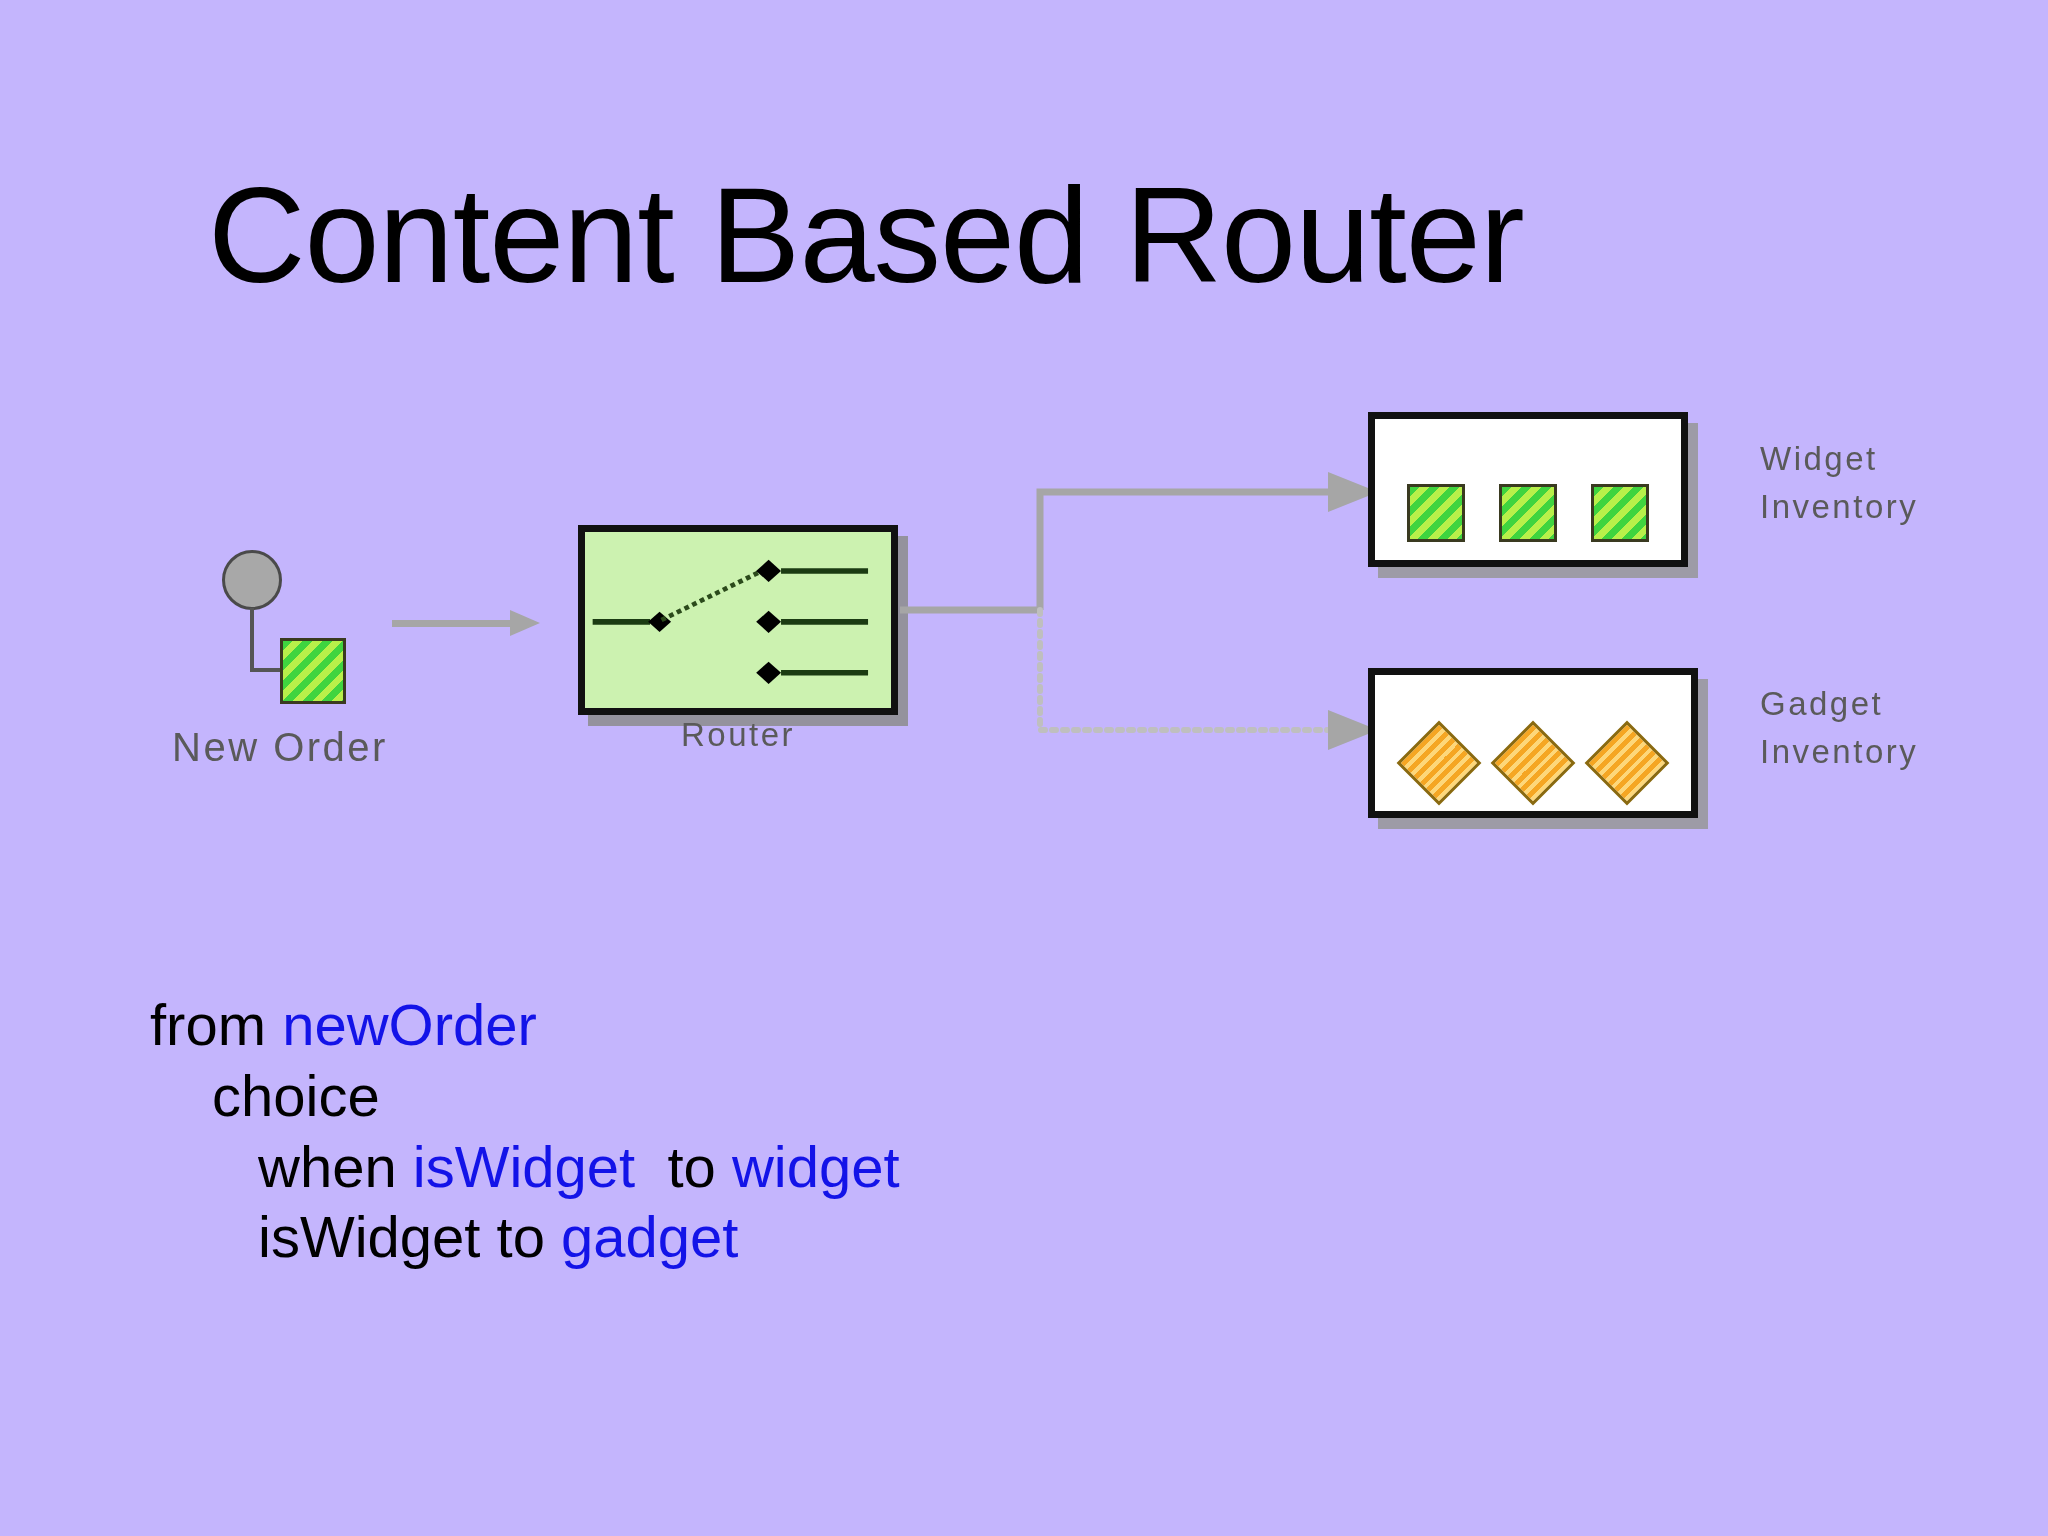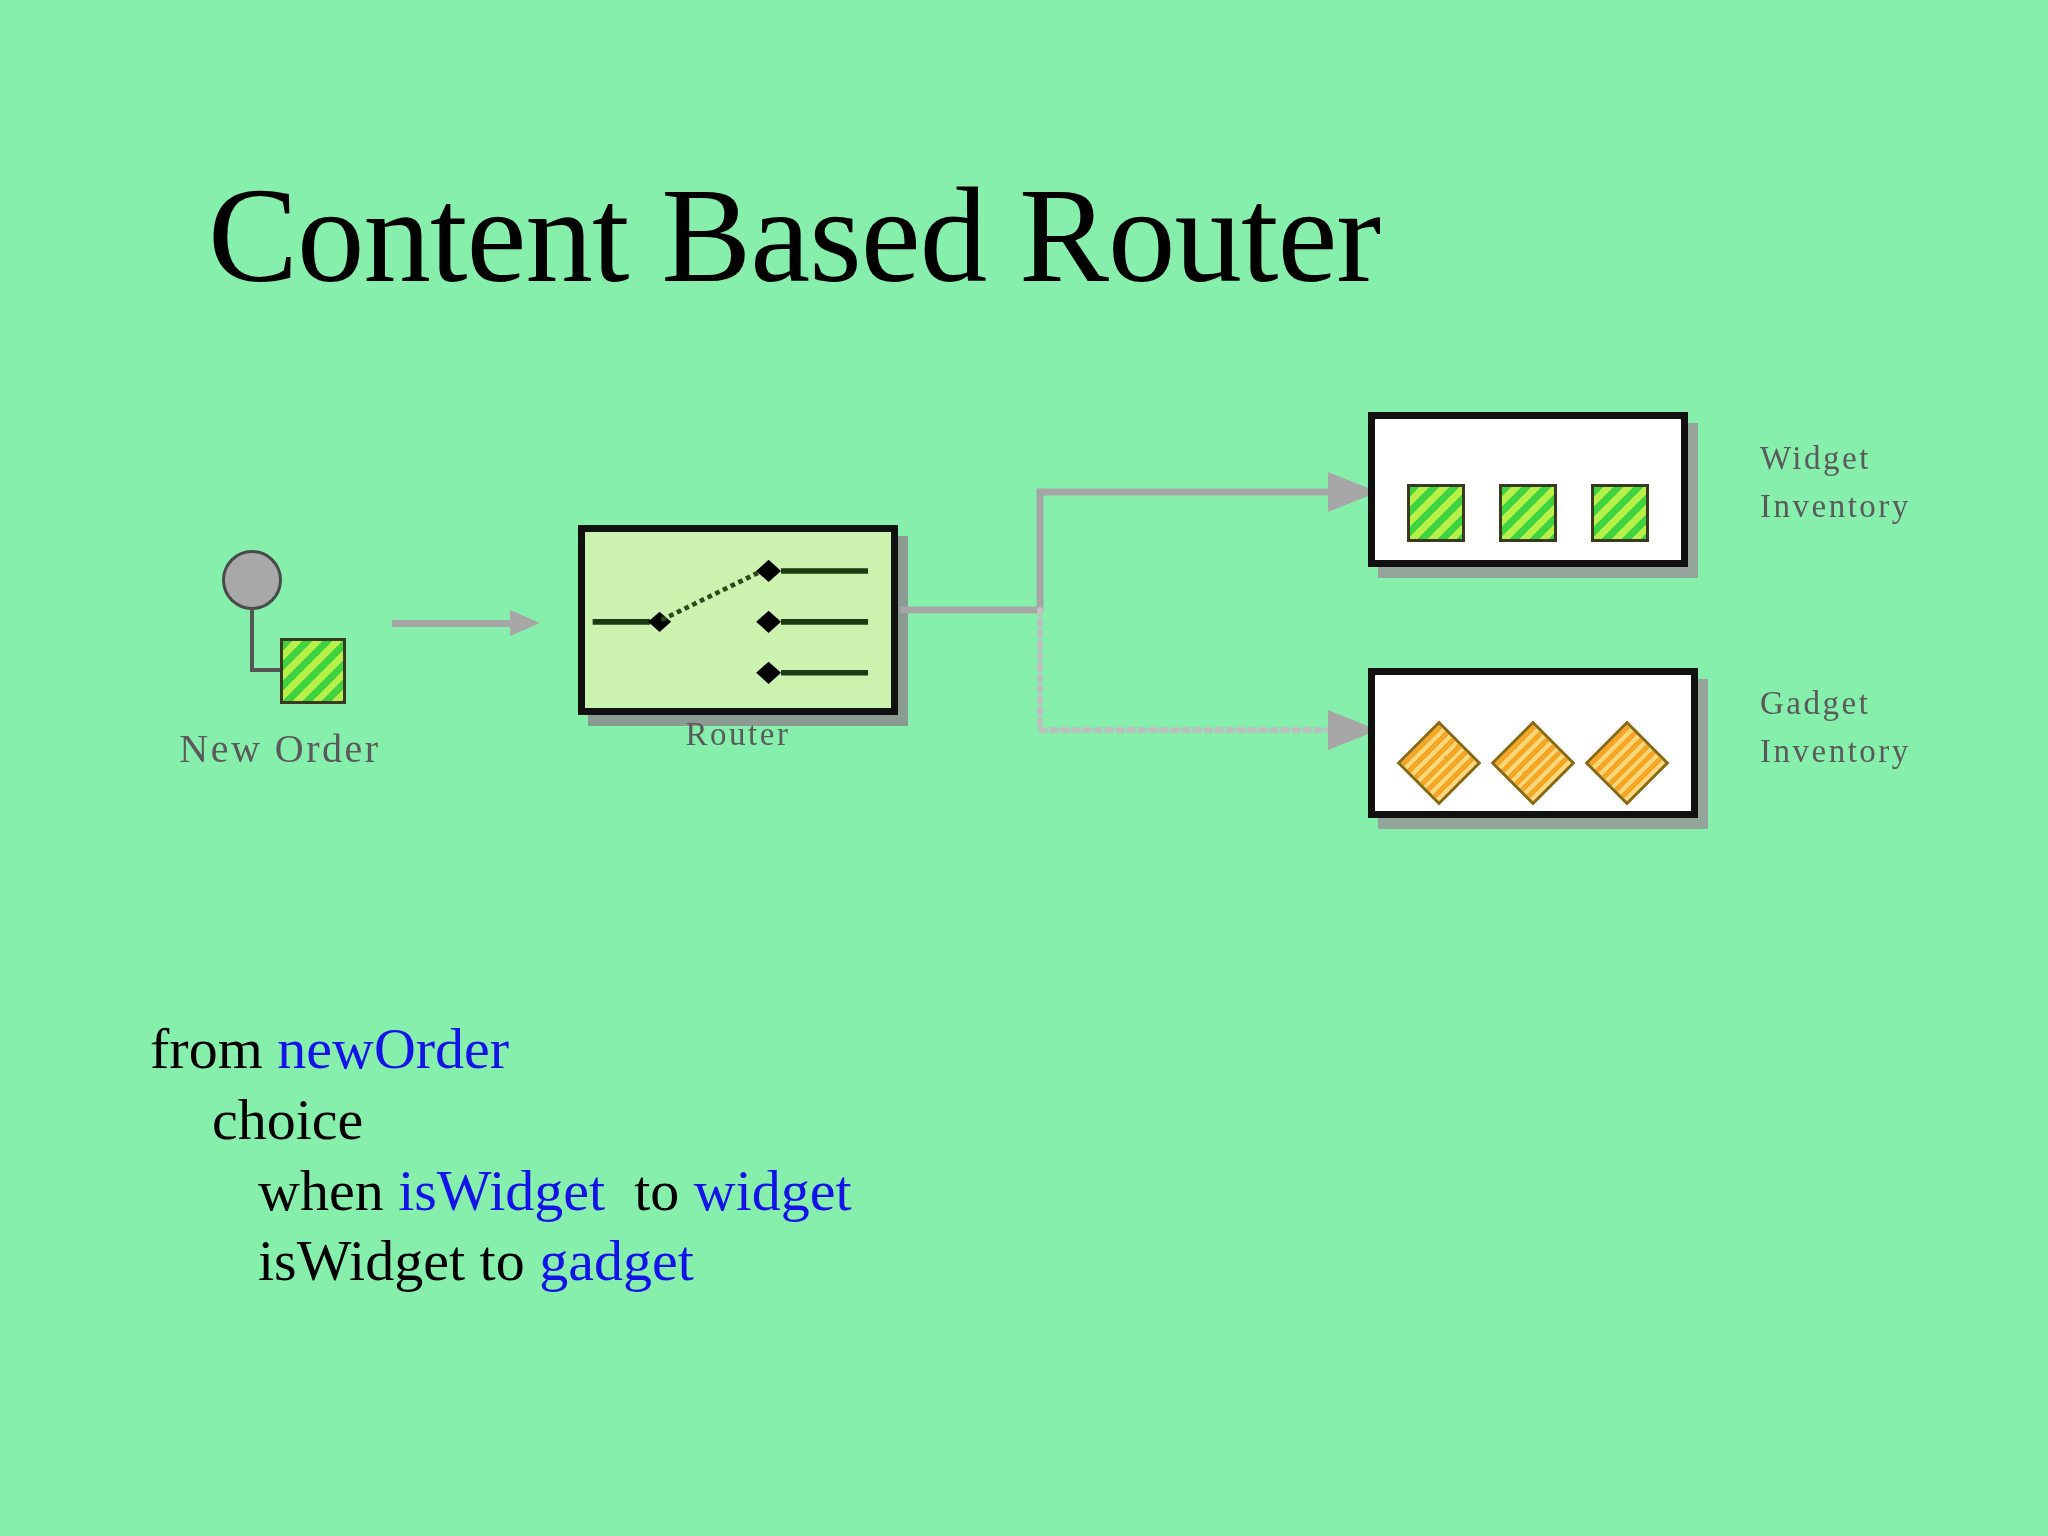"Content Based Router" .slide { background: #86efac -> #c4b5fd; font-family: Liberation Serif, serif -> none }
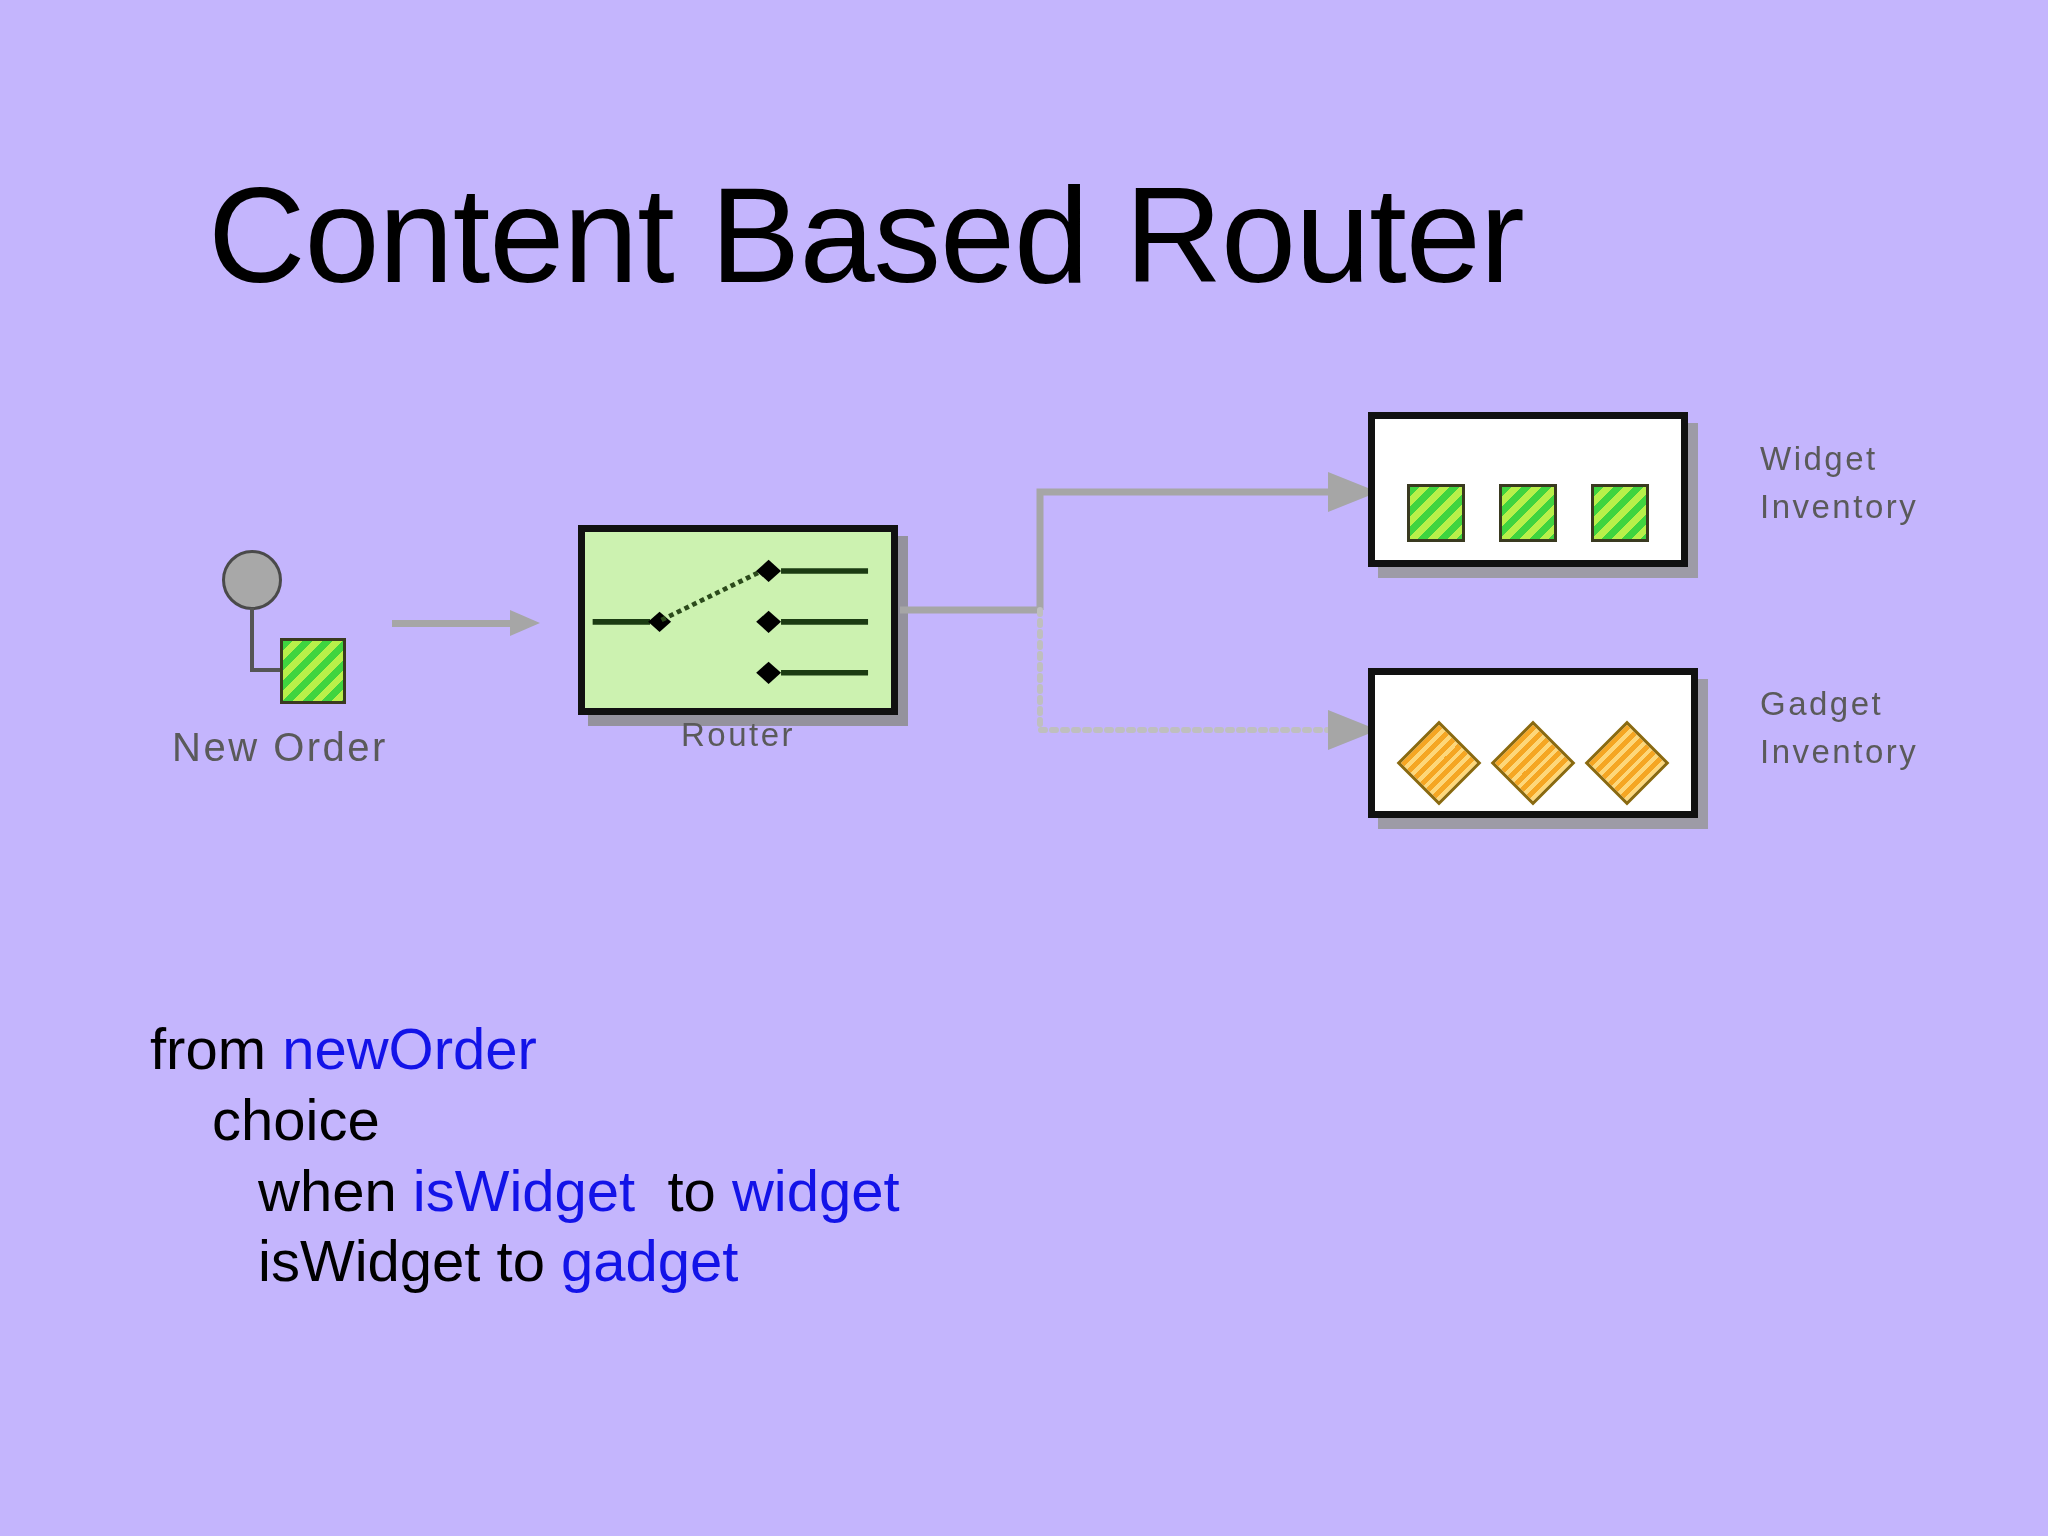"from newOrder" .code .l1 { margin-top: 24px -> none }
